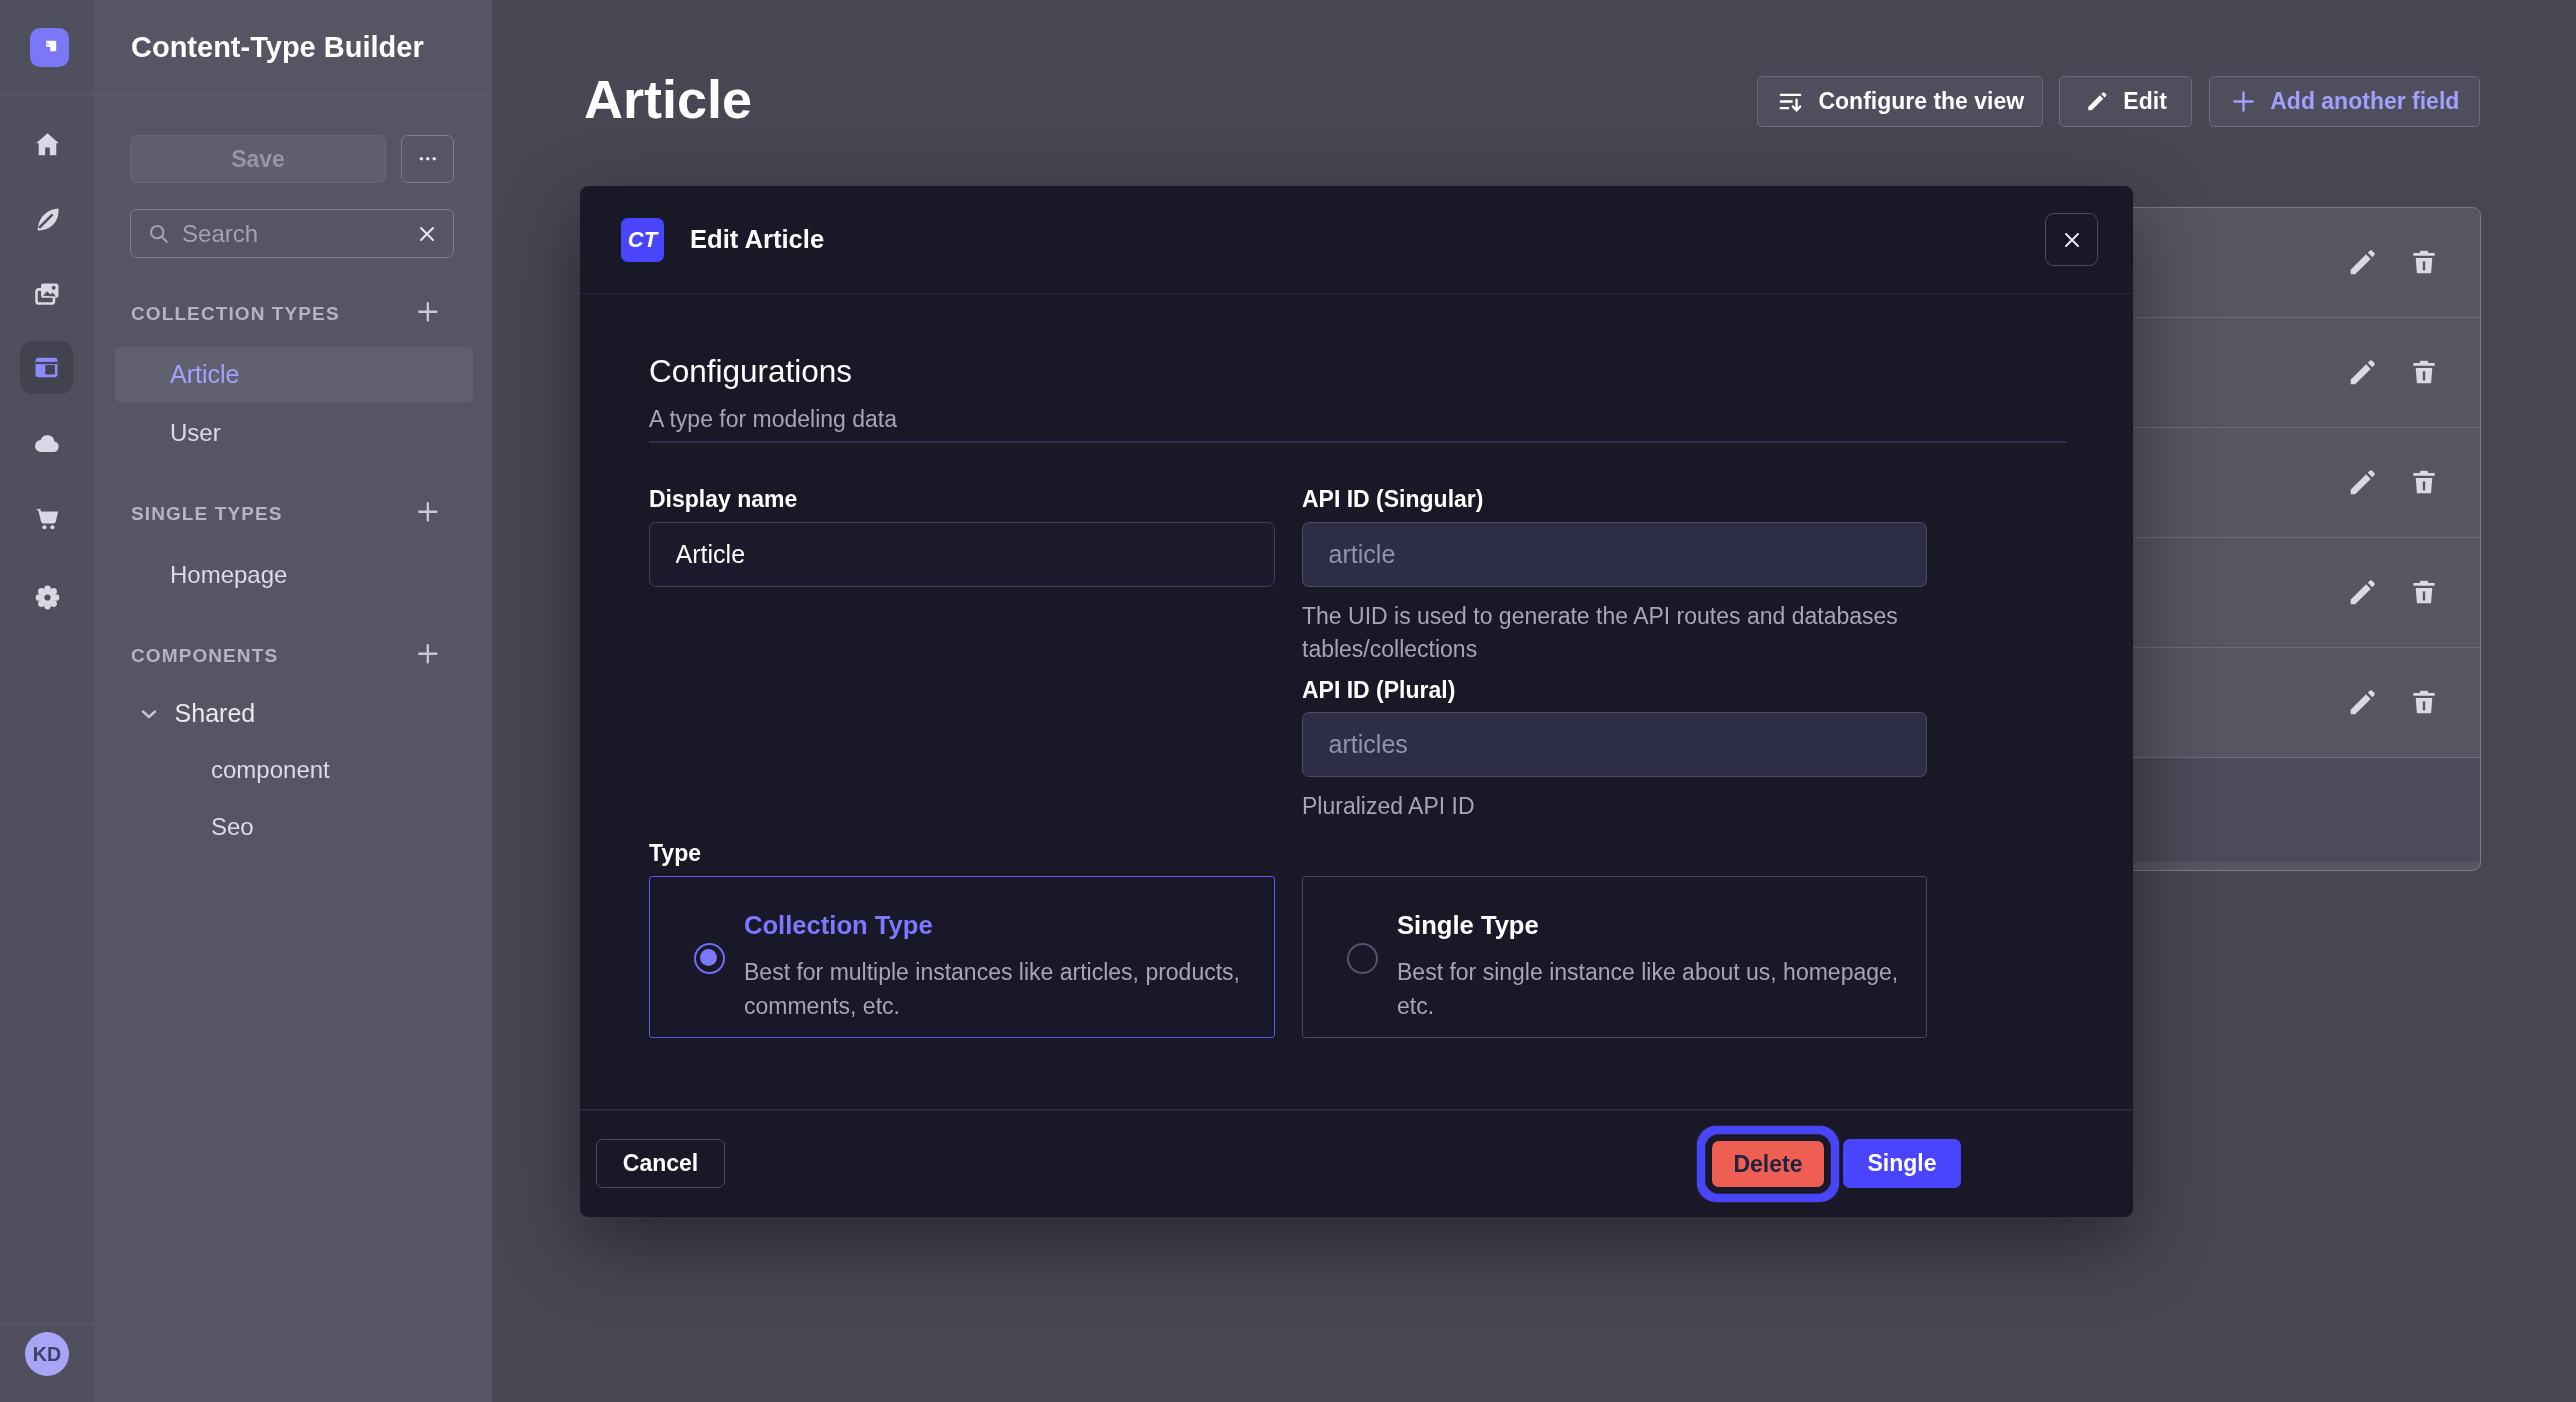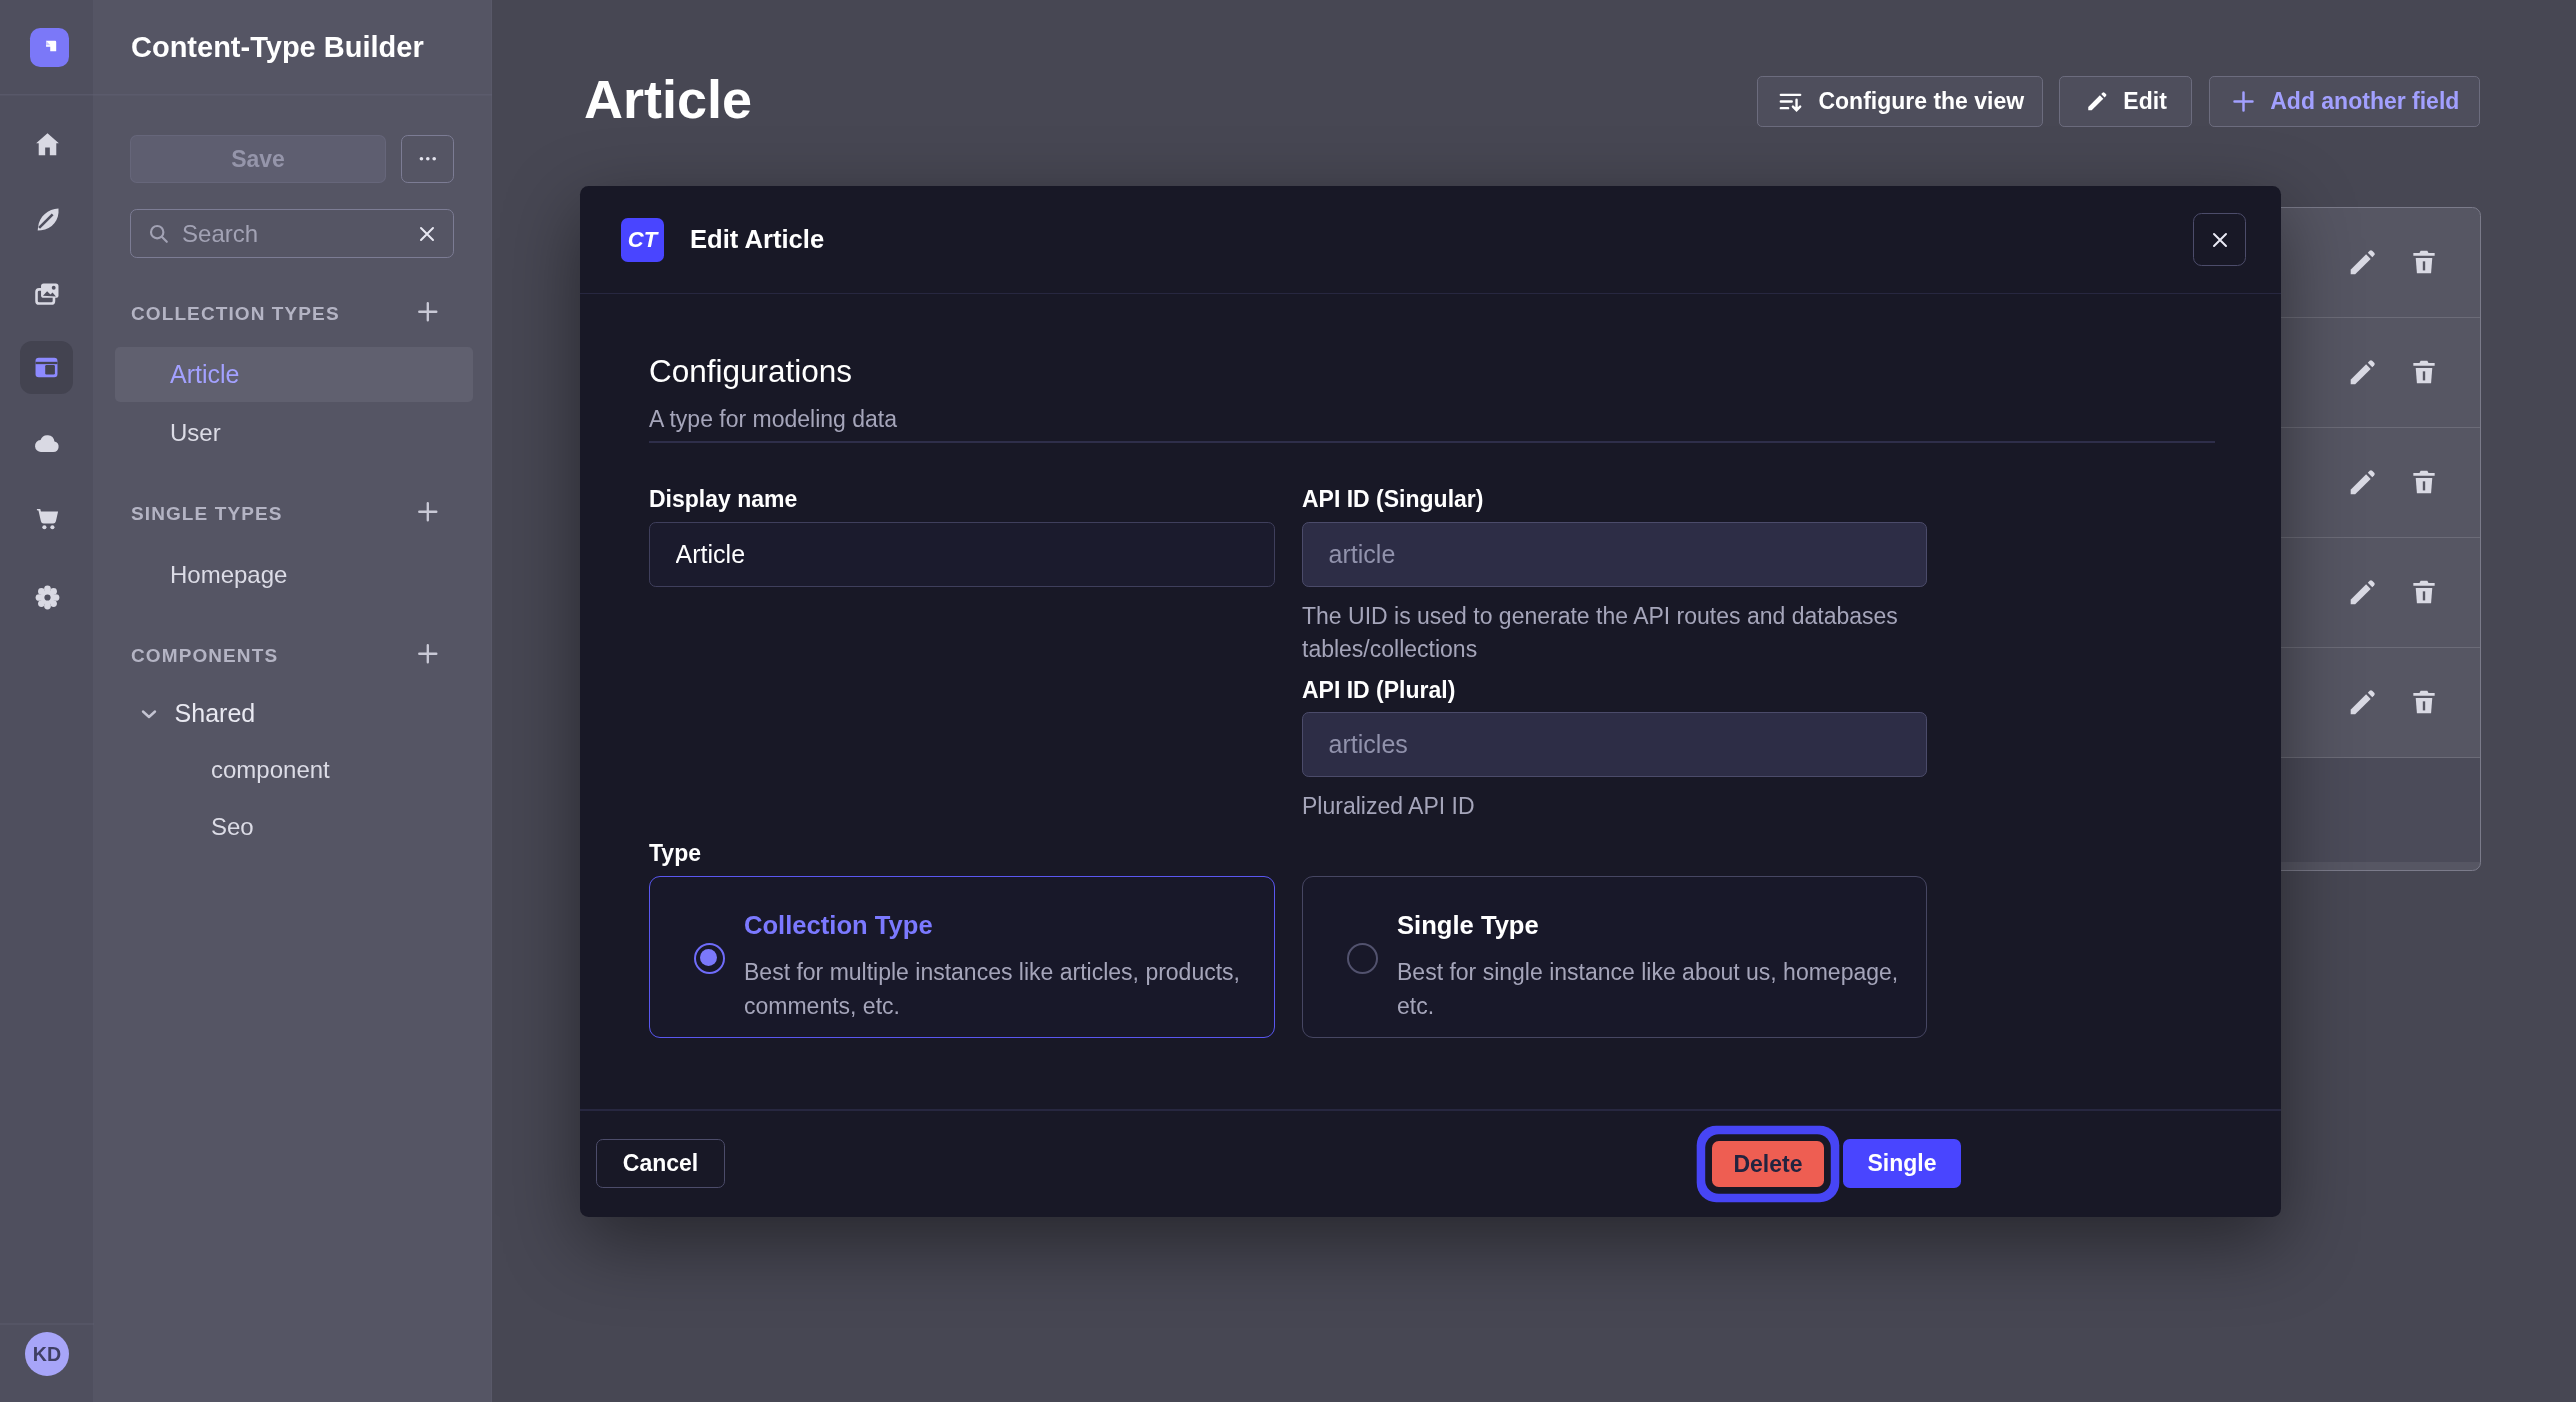"CT" .modal { width: 1701px -> 1553px }
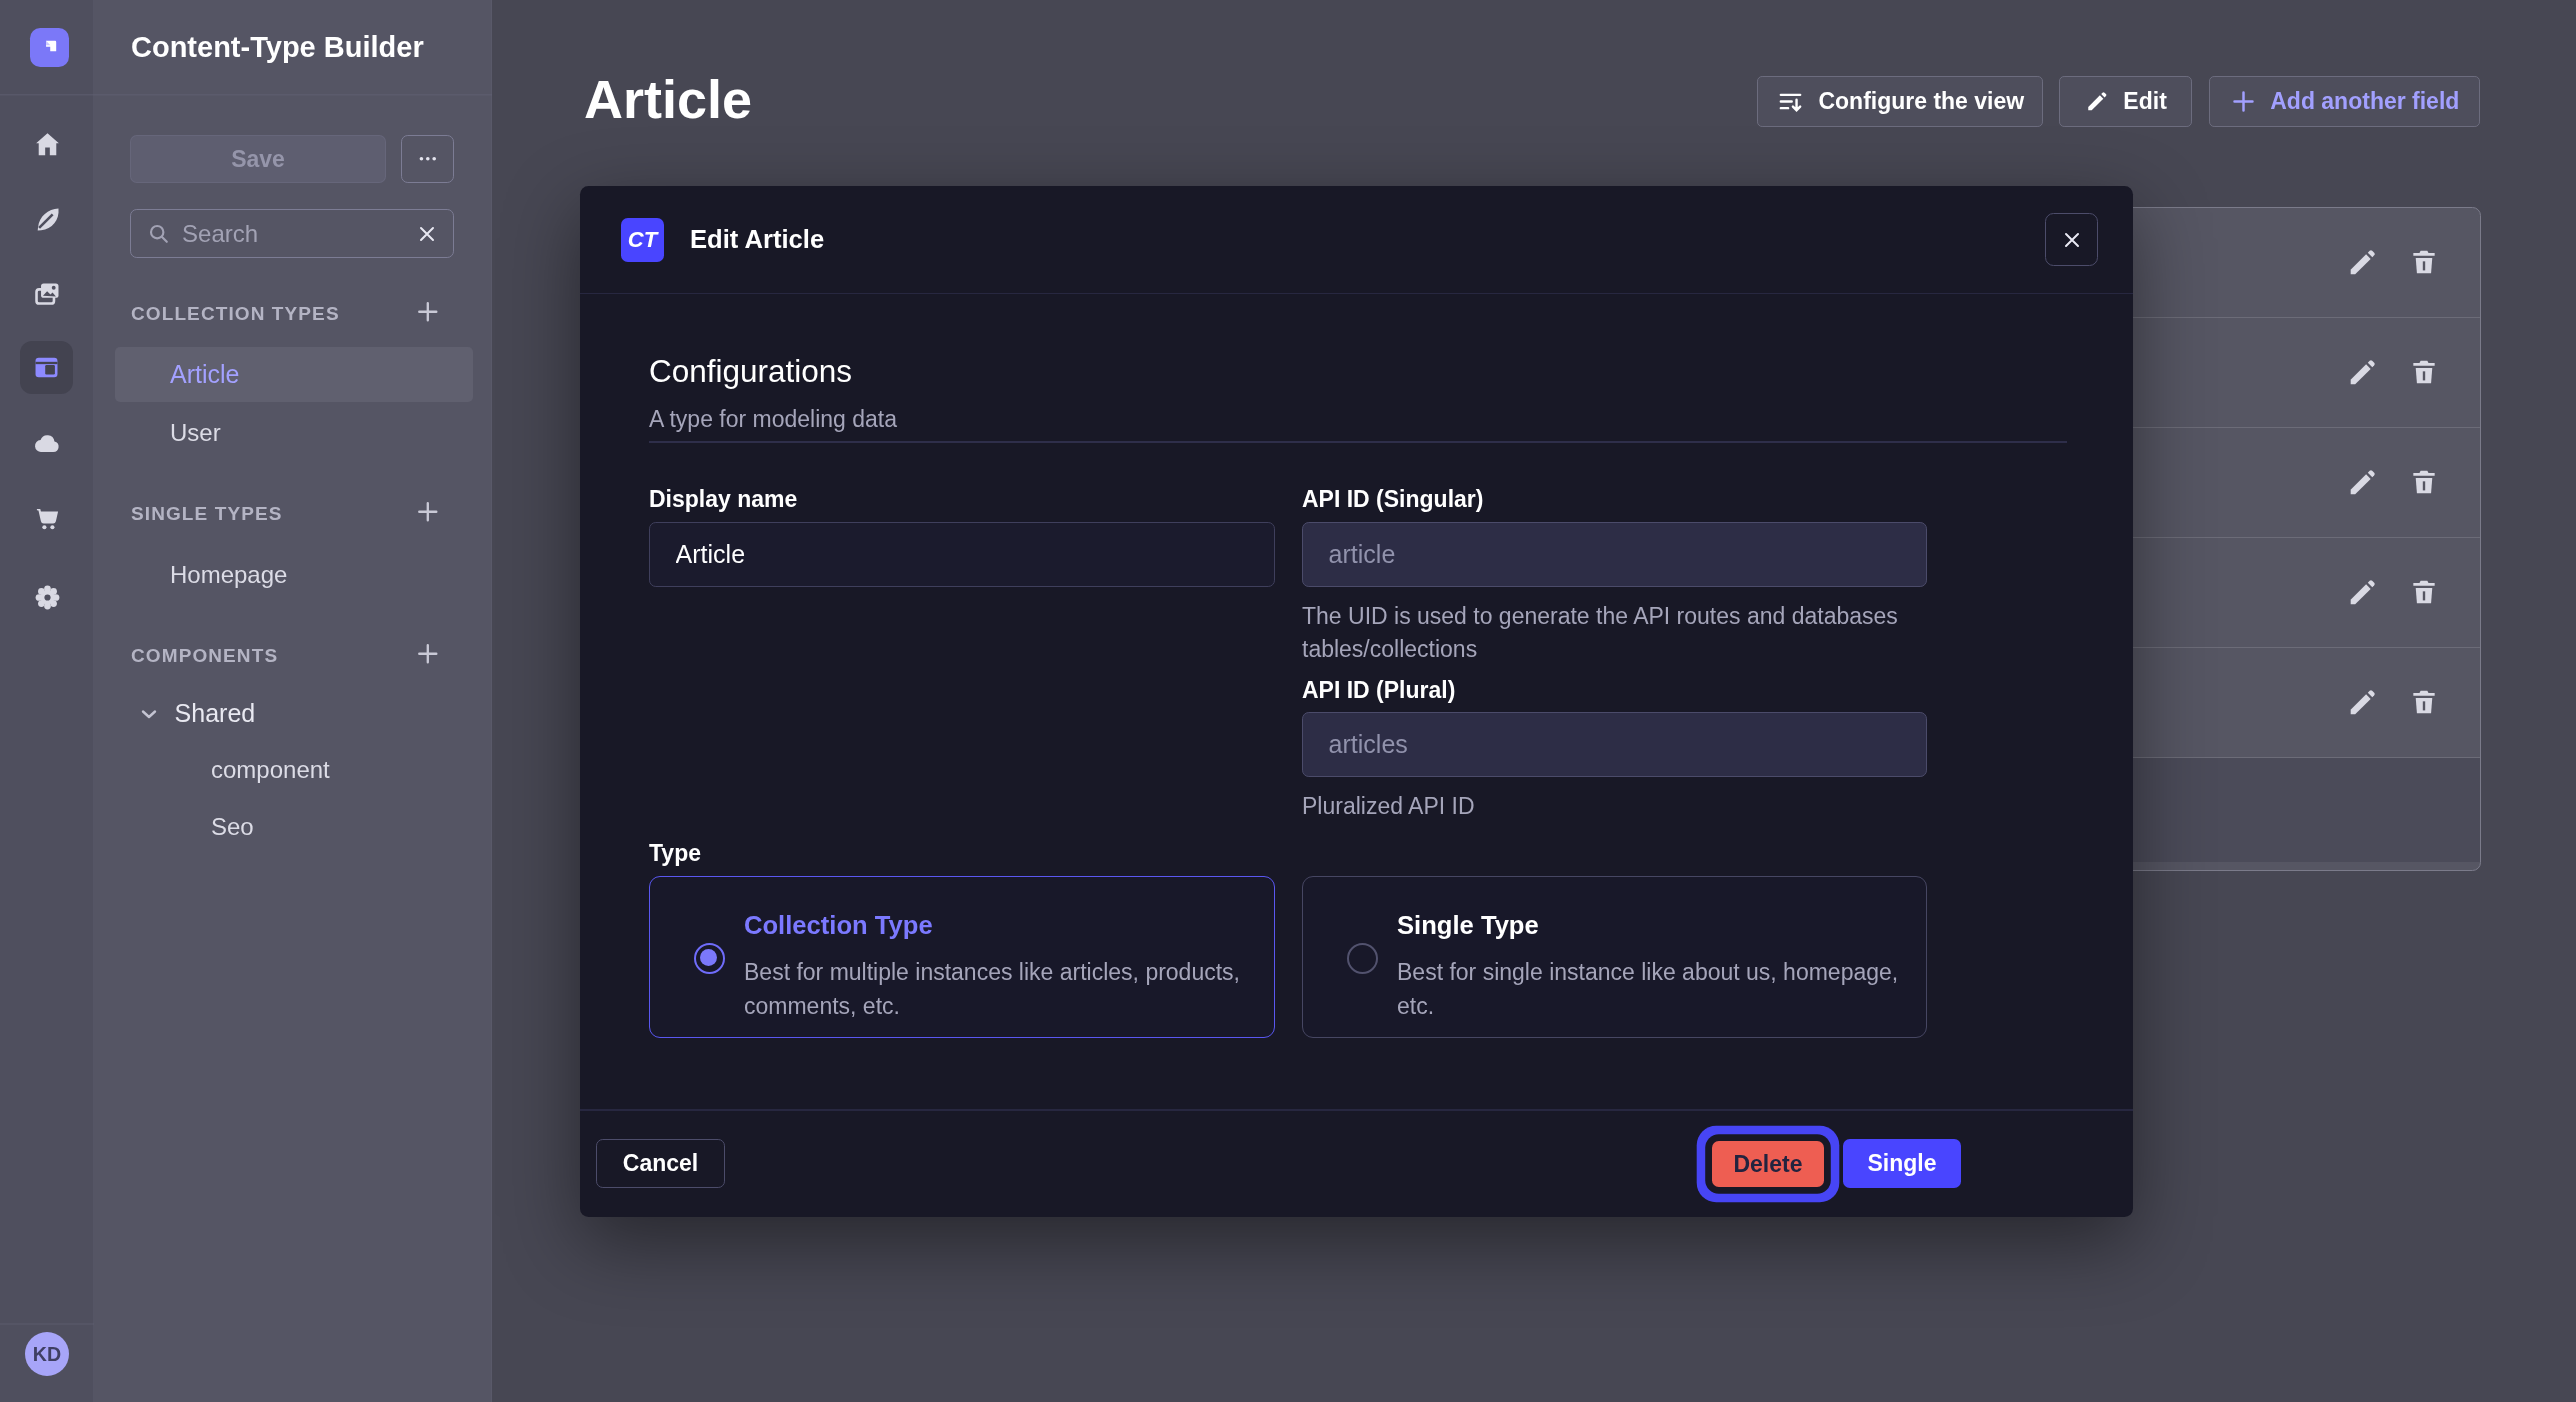"Collection Type" .card { border-radius: 11px -> 3px }
